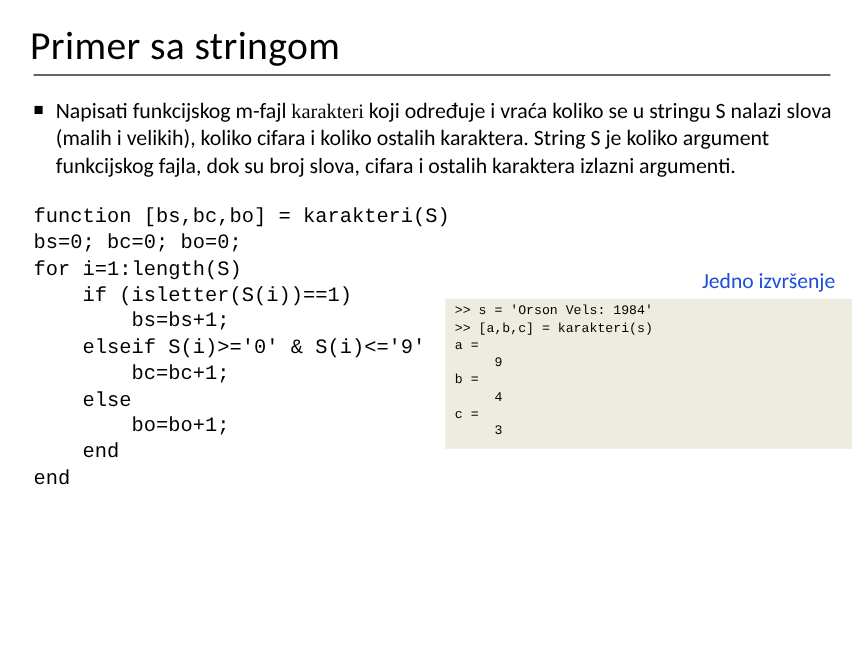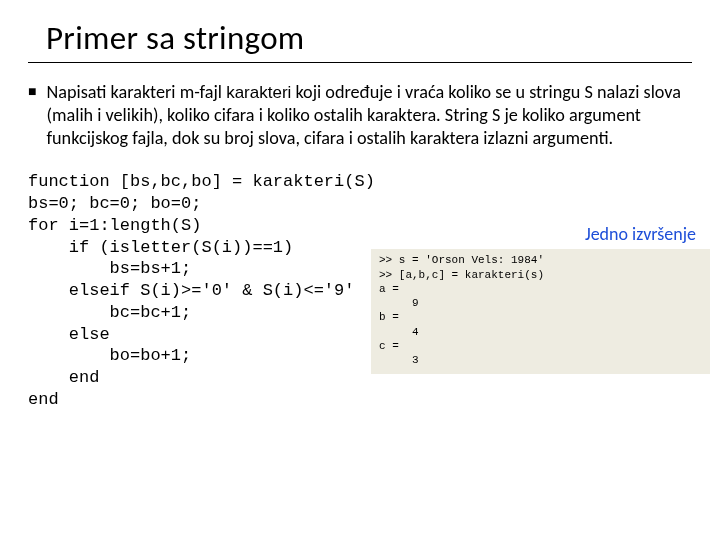"Primer sa stringom" .title { padding: 18px 0 0 46px -> 18px 0 0 25px }
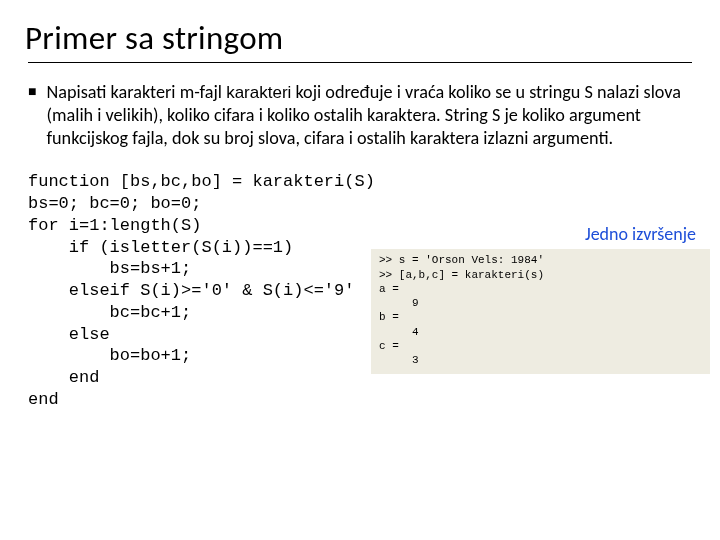"Napisati karakteri m-fajl" span { text: karakteri -> funkcijskog }
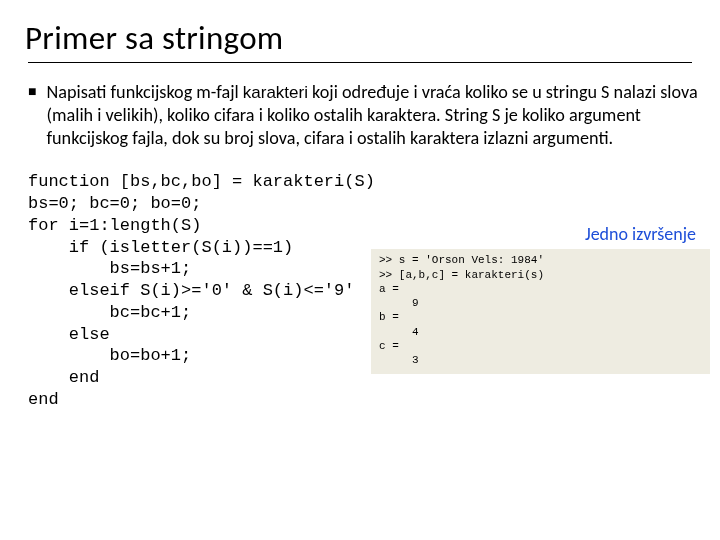"karakteri" .mono-inline { font-family: Liberation Sans, sans-serif -> Liberation Serif, serif }
